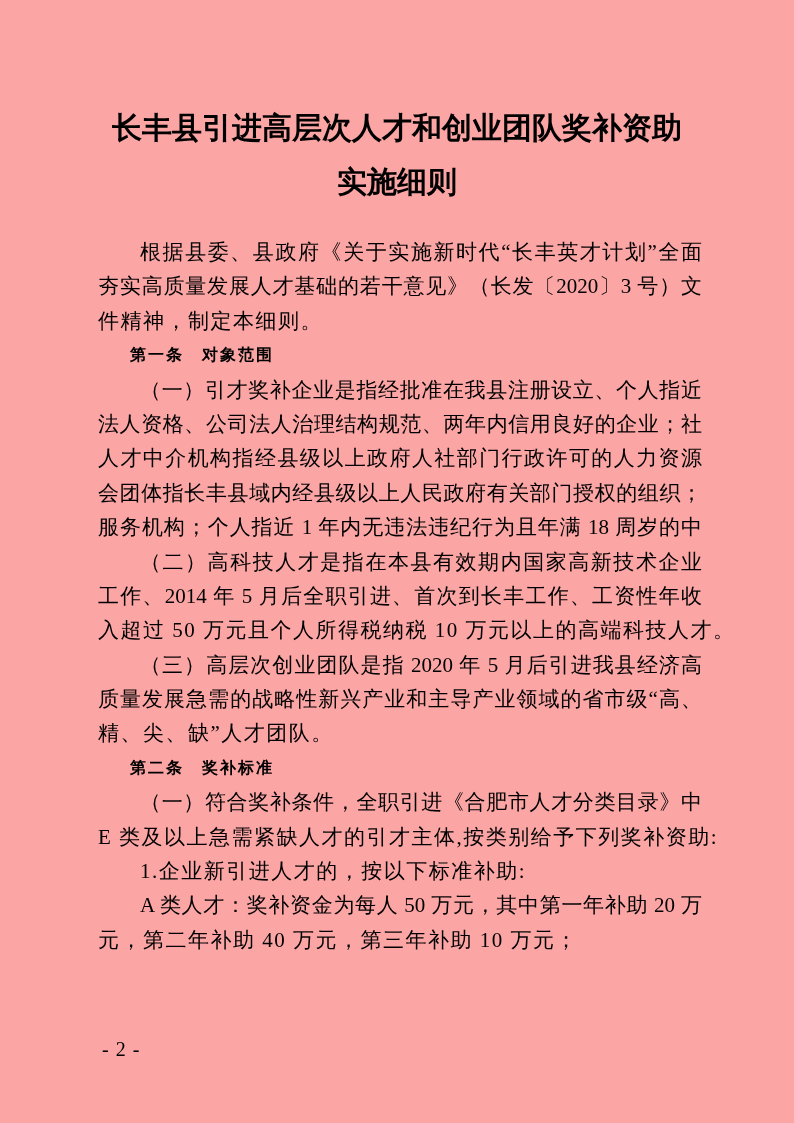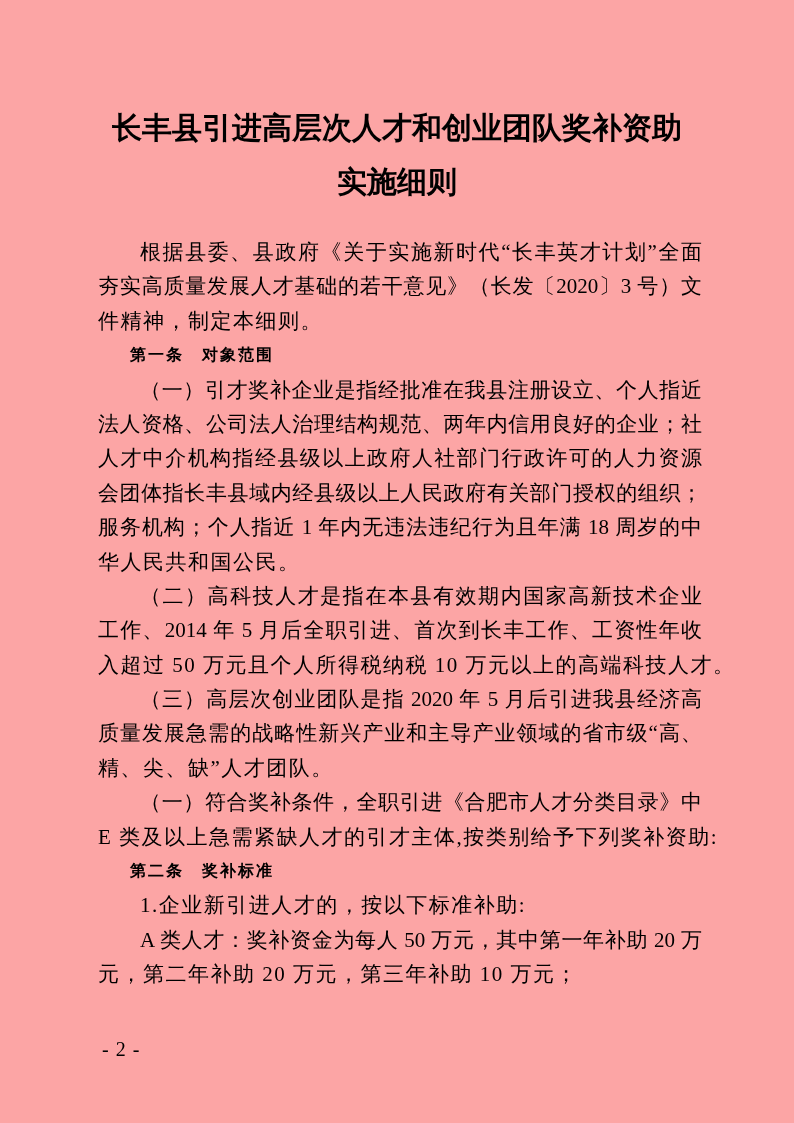"华人民共和国公民。" div.line { html: <div>华人民共和国公民。</div> -> none }
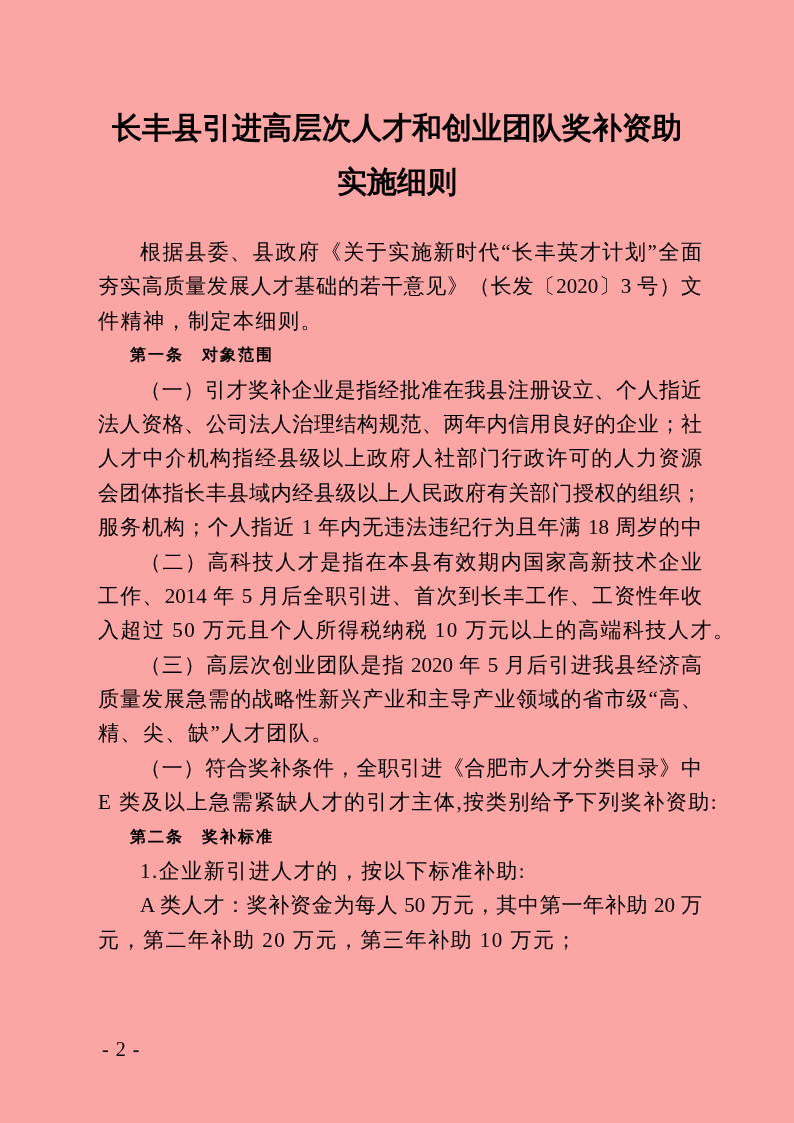"（一）符合奖补条件，全职引进《合肥市人才分类目录》中" div.block { order: before "第二条 奖补标准" -> after "第二条 奖补标准" }
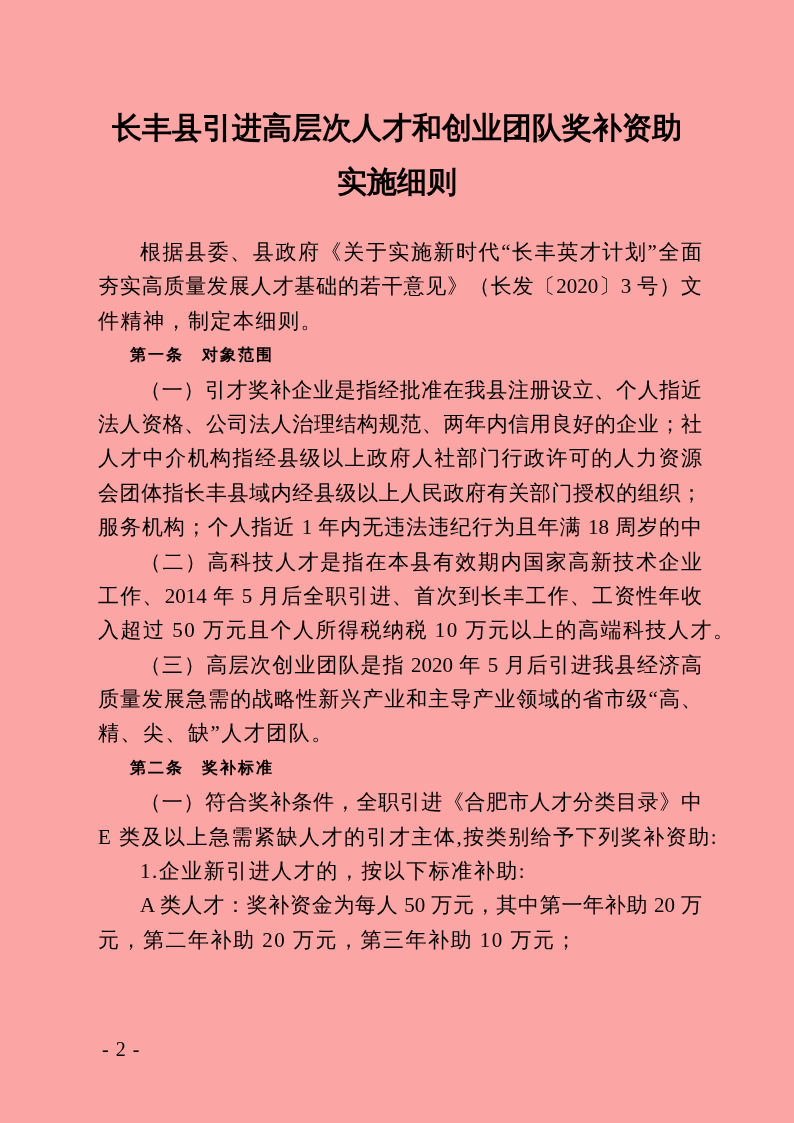"元，第二年补助 20 万元，第三年补助 10 万元；" div.line { text: 20 -> 40 }
